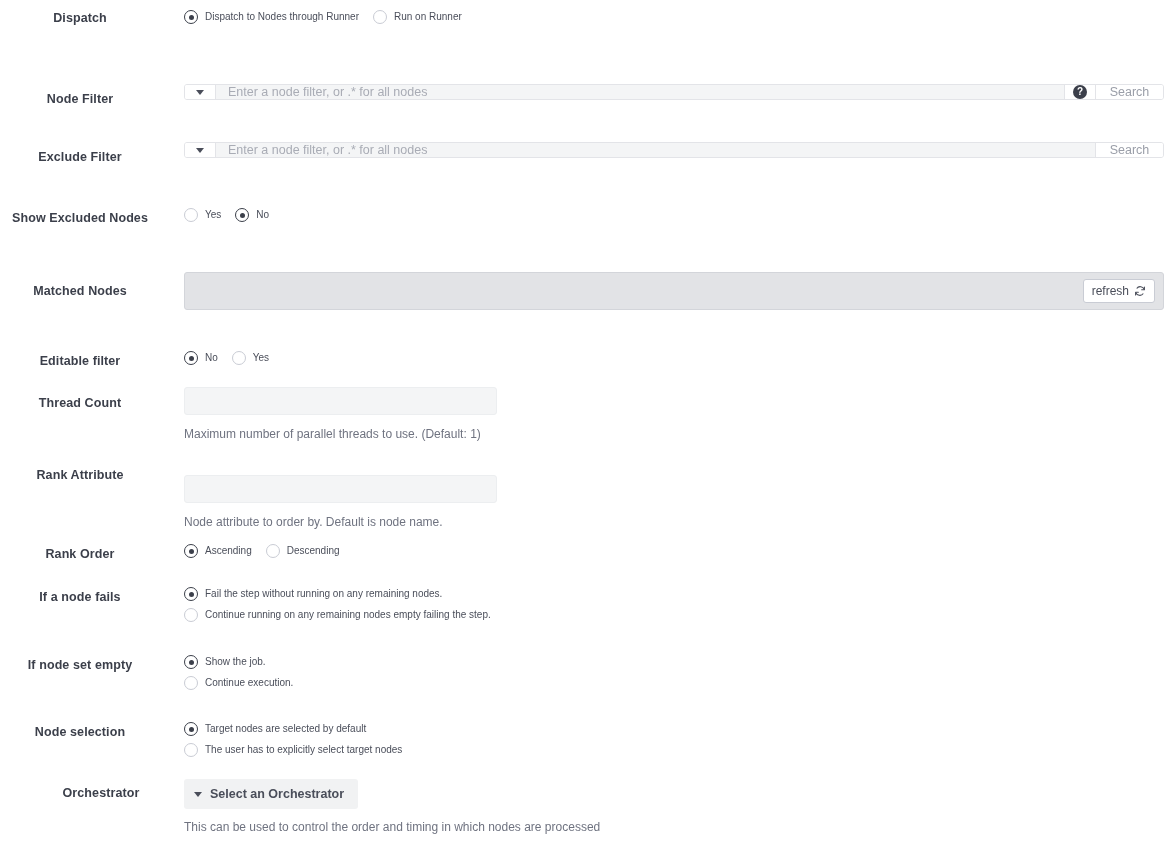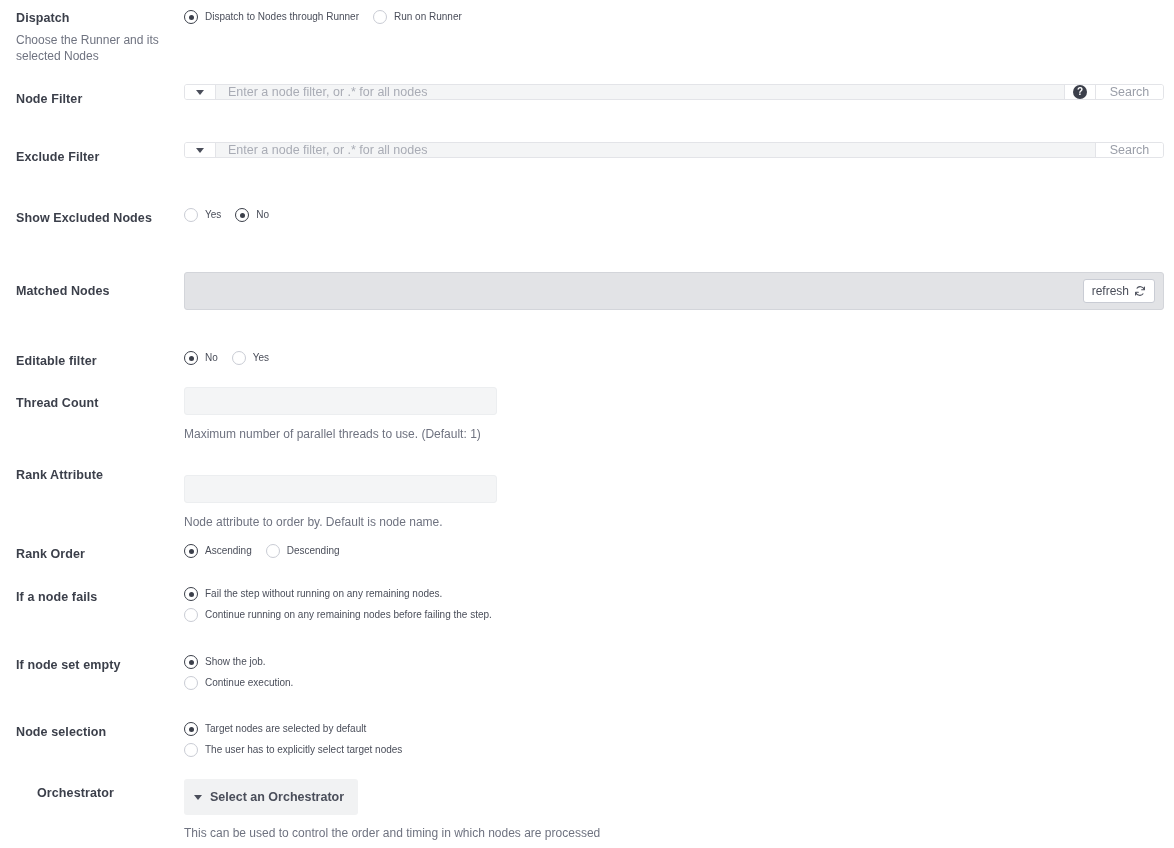"Dispatch" .label-col { left: 16px -> 0; text-align: left -> center }
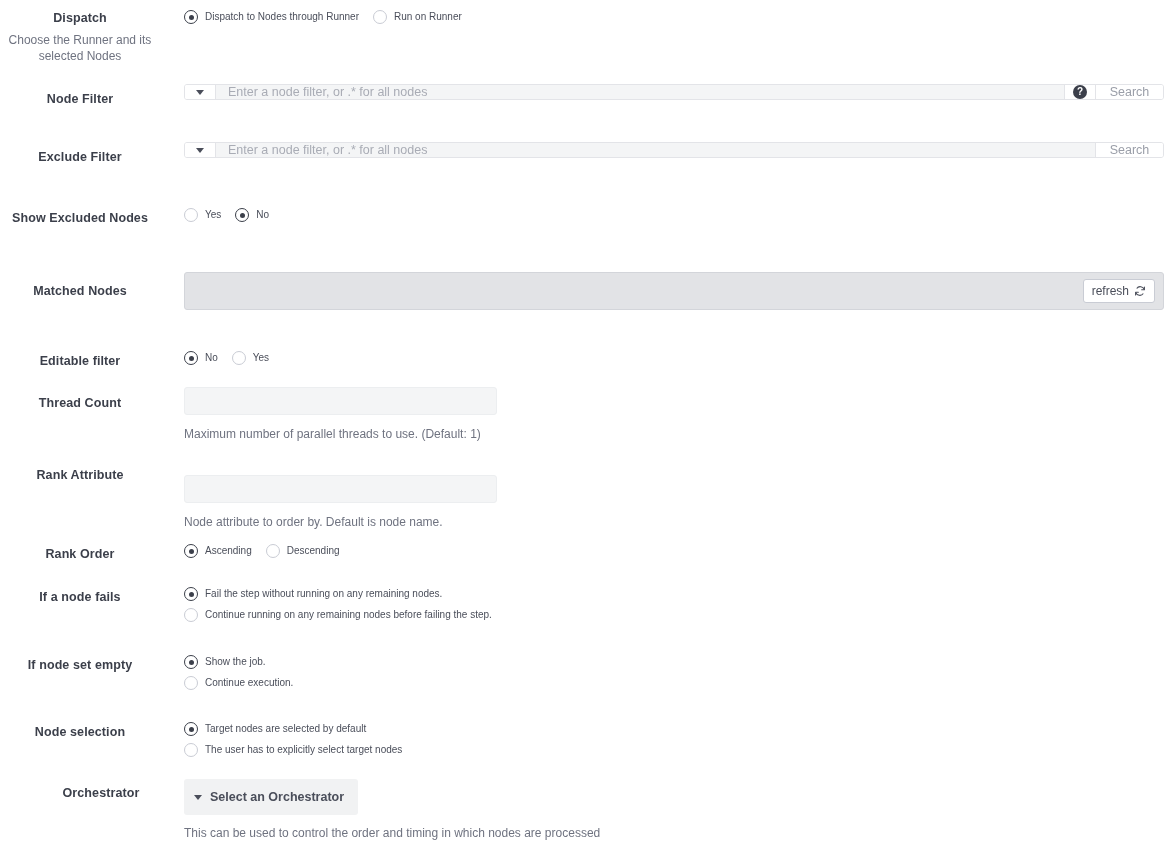"Choose the Runner and its" div.label-sub { html: <div>Choose the Runner and its selected Nodes</div> -> none }
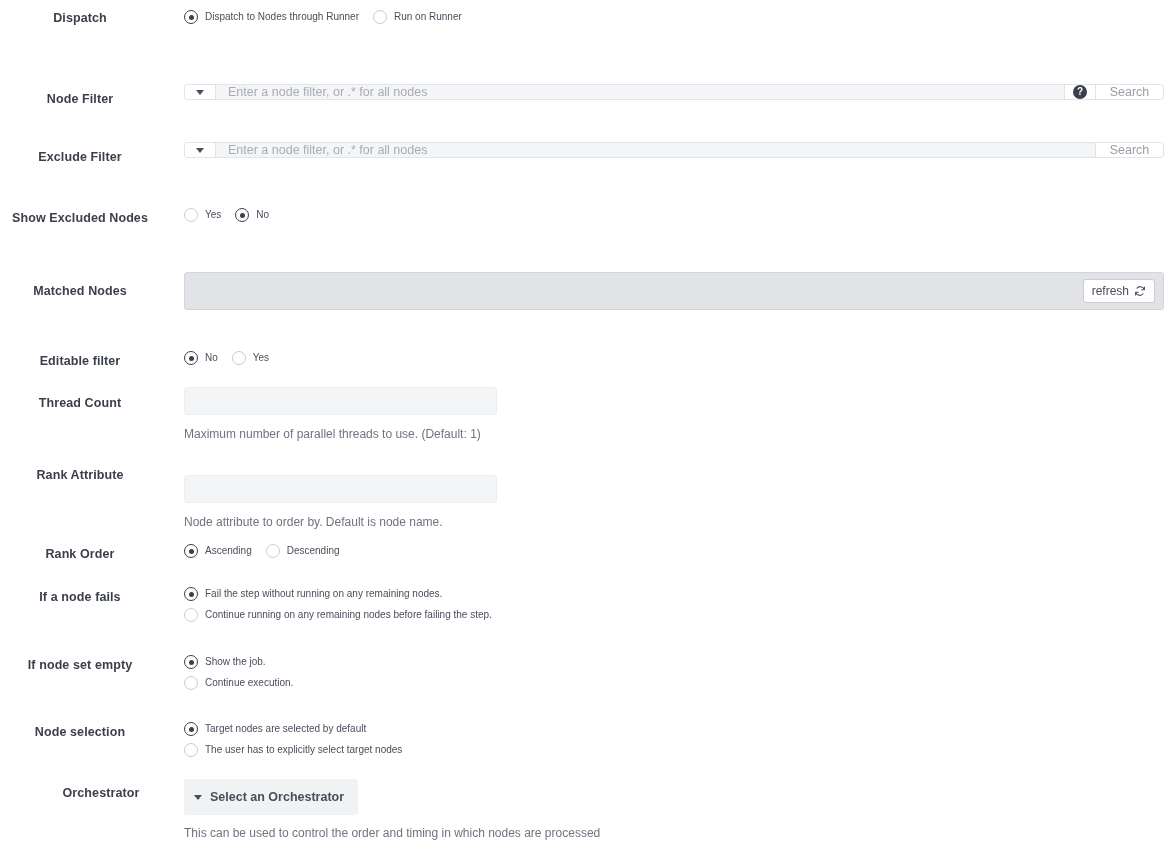"Continue running on any remaining" span.radio-label { text: before -> empty }
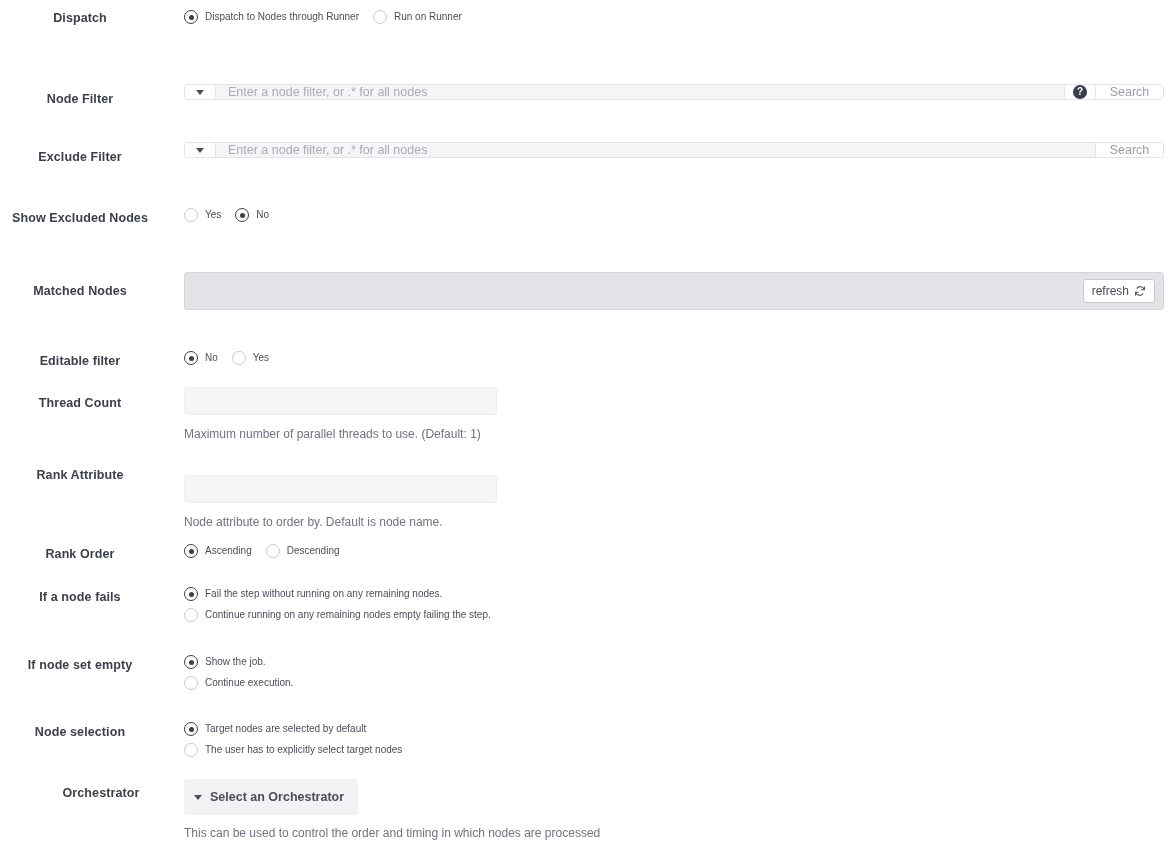"Select an Orchestrator" .orch-btn { height: 36px -> 30px }
